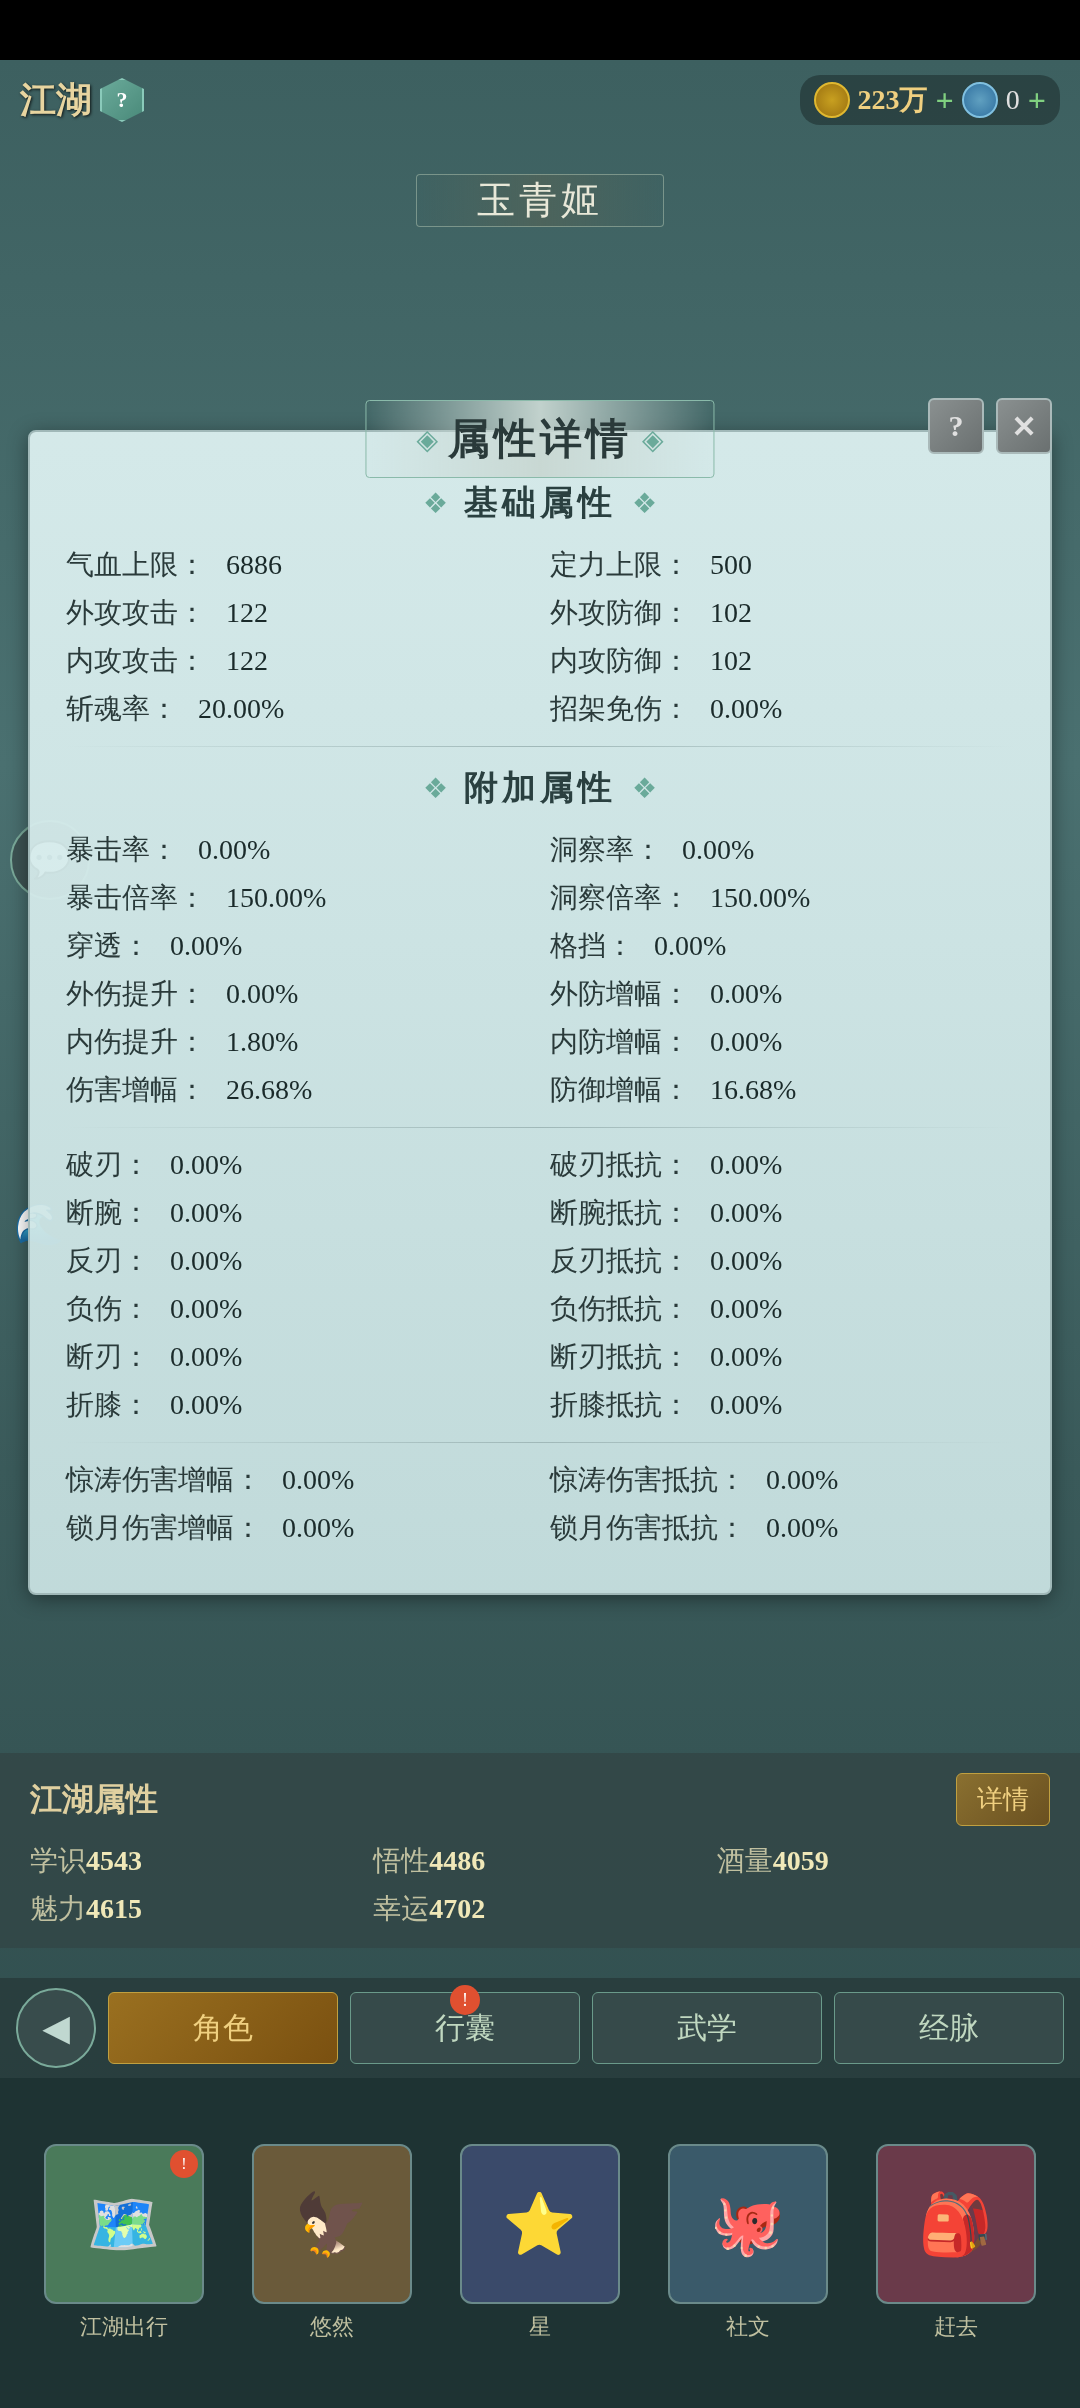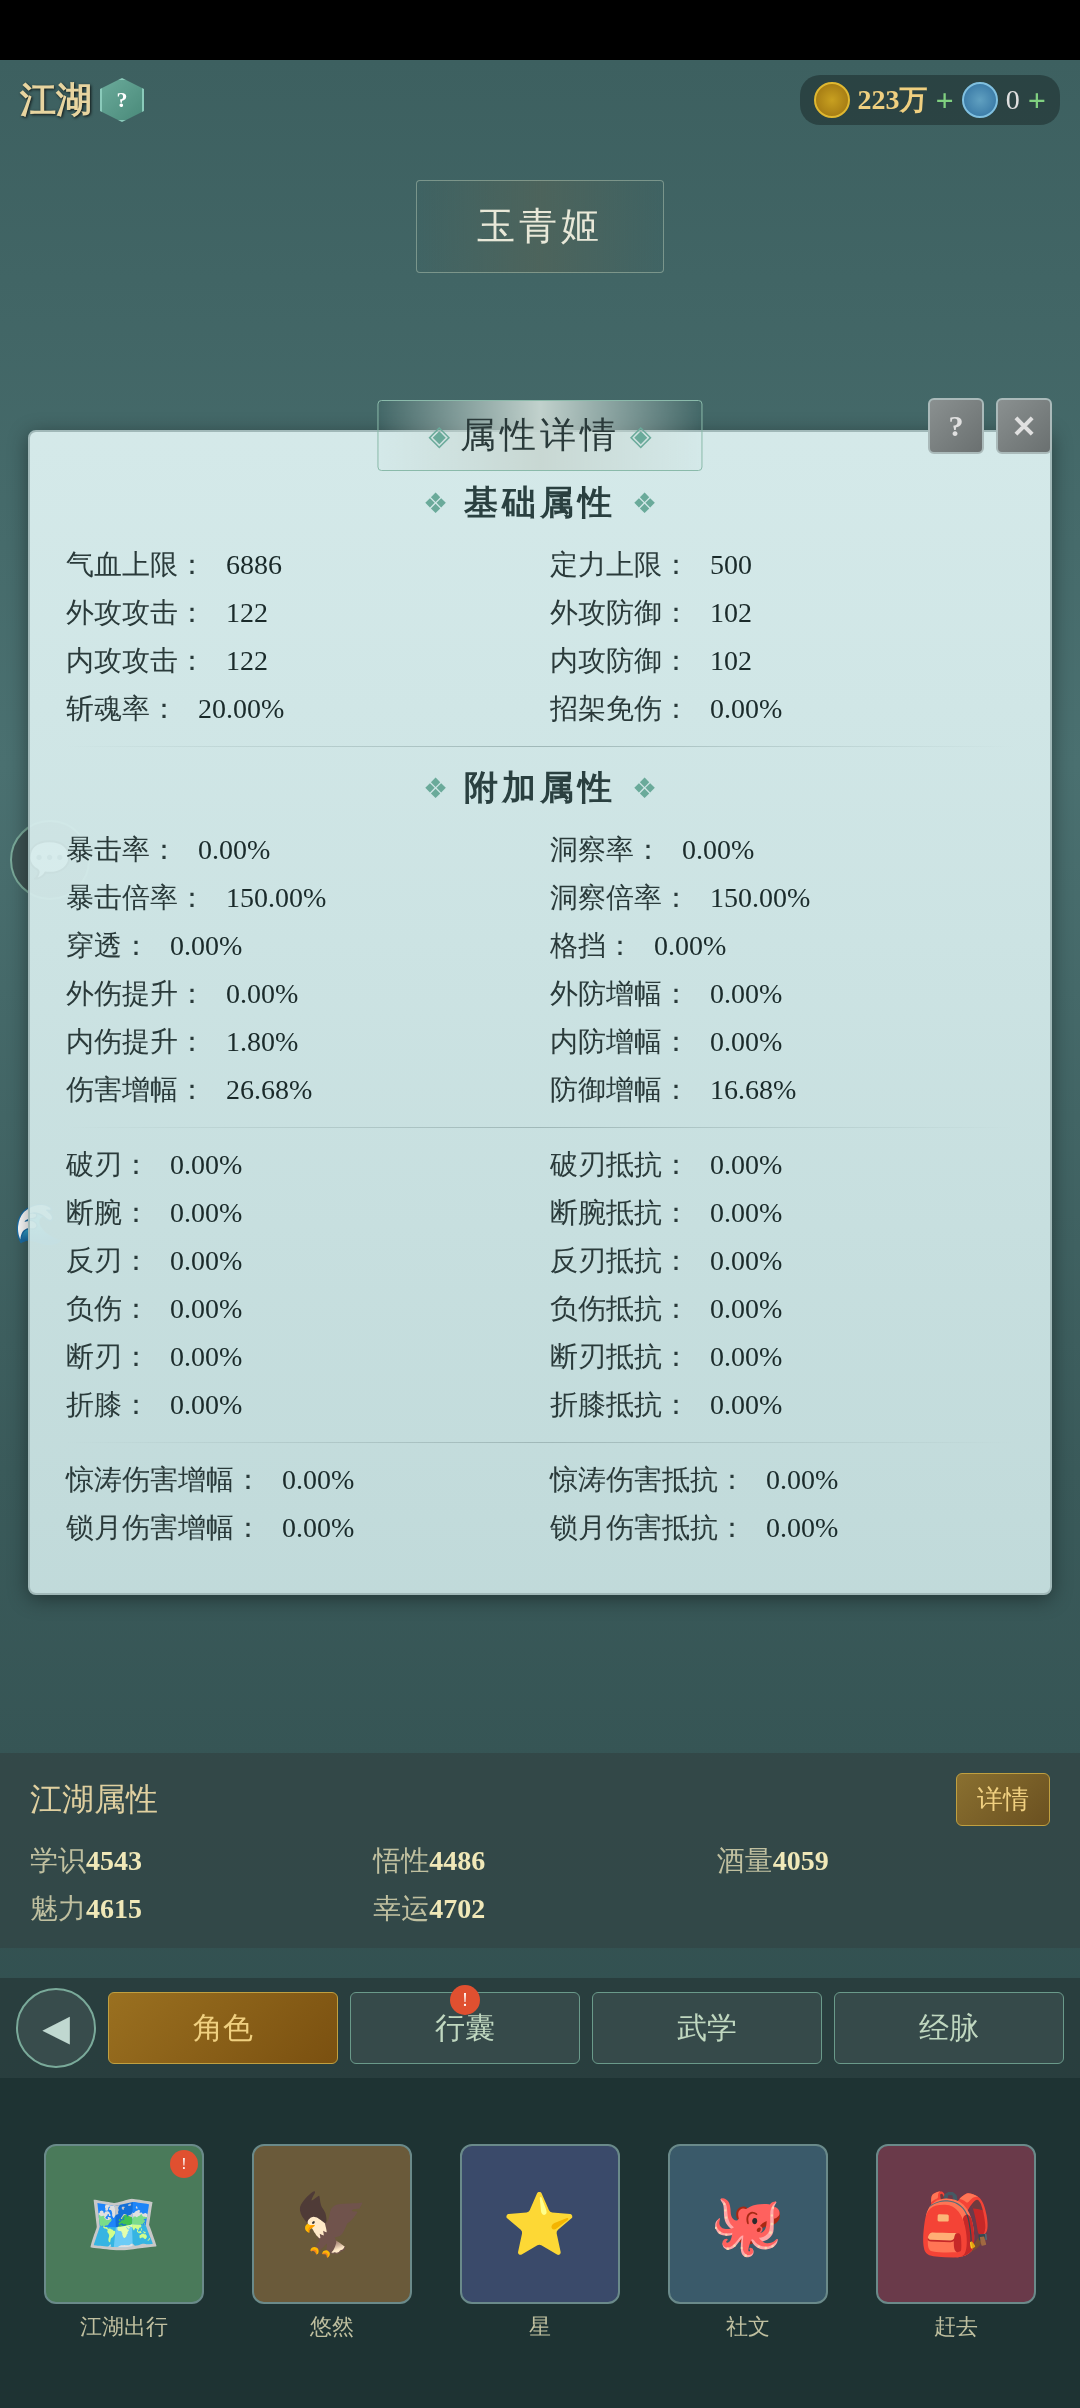"玉青姬" .char-name-plate { padding: 20px 60px -> 0 60px; top: 180px -> 174px }
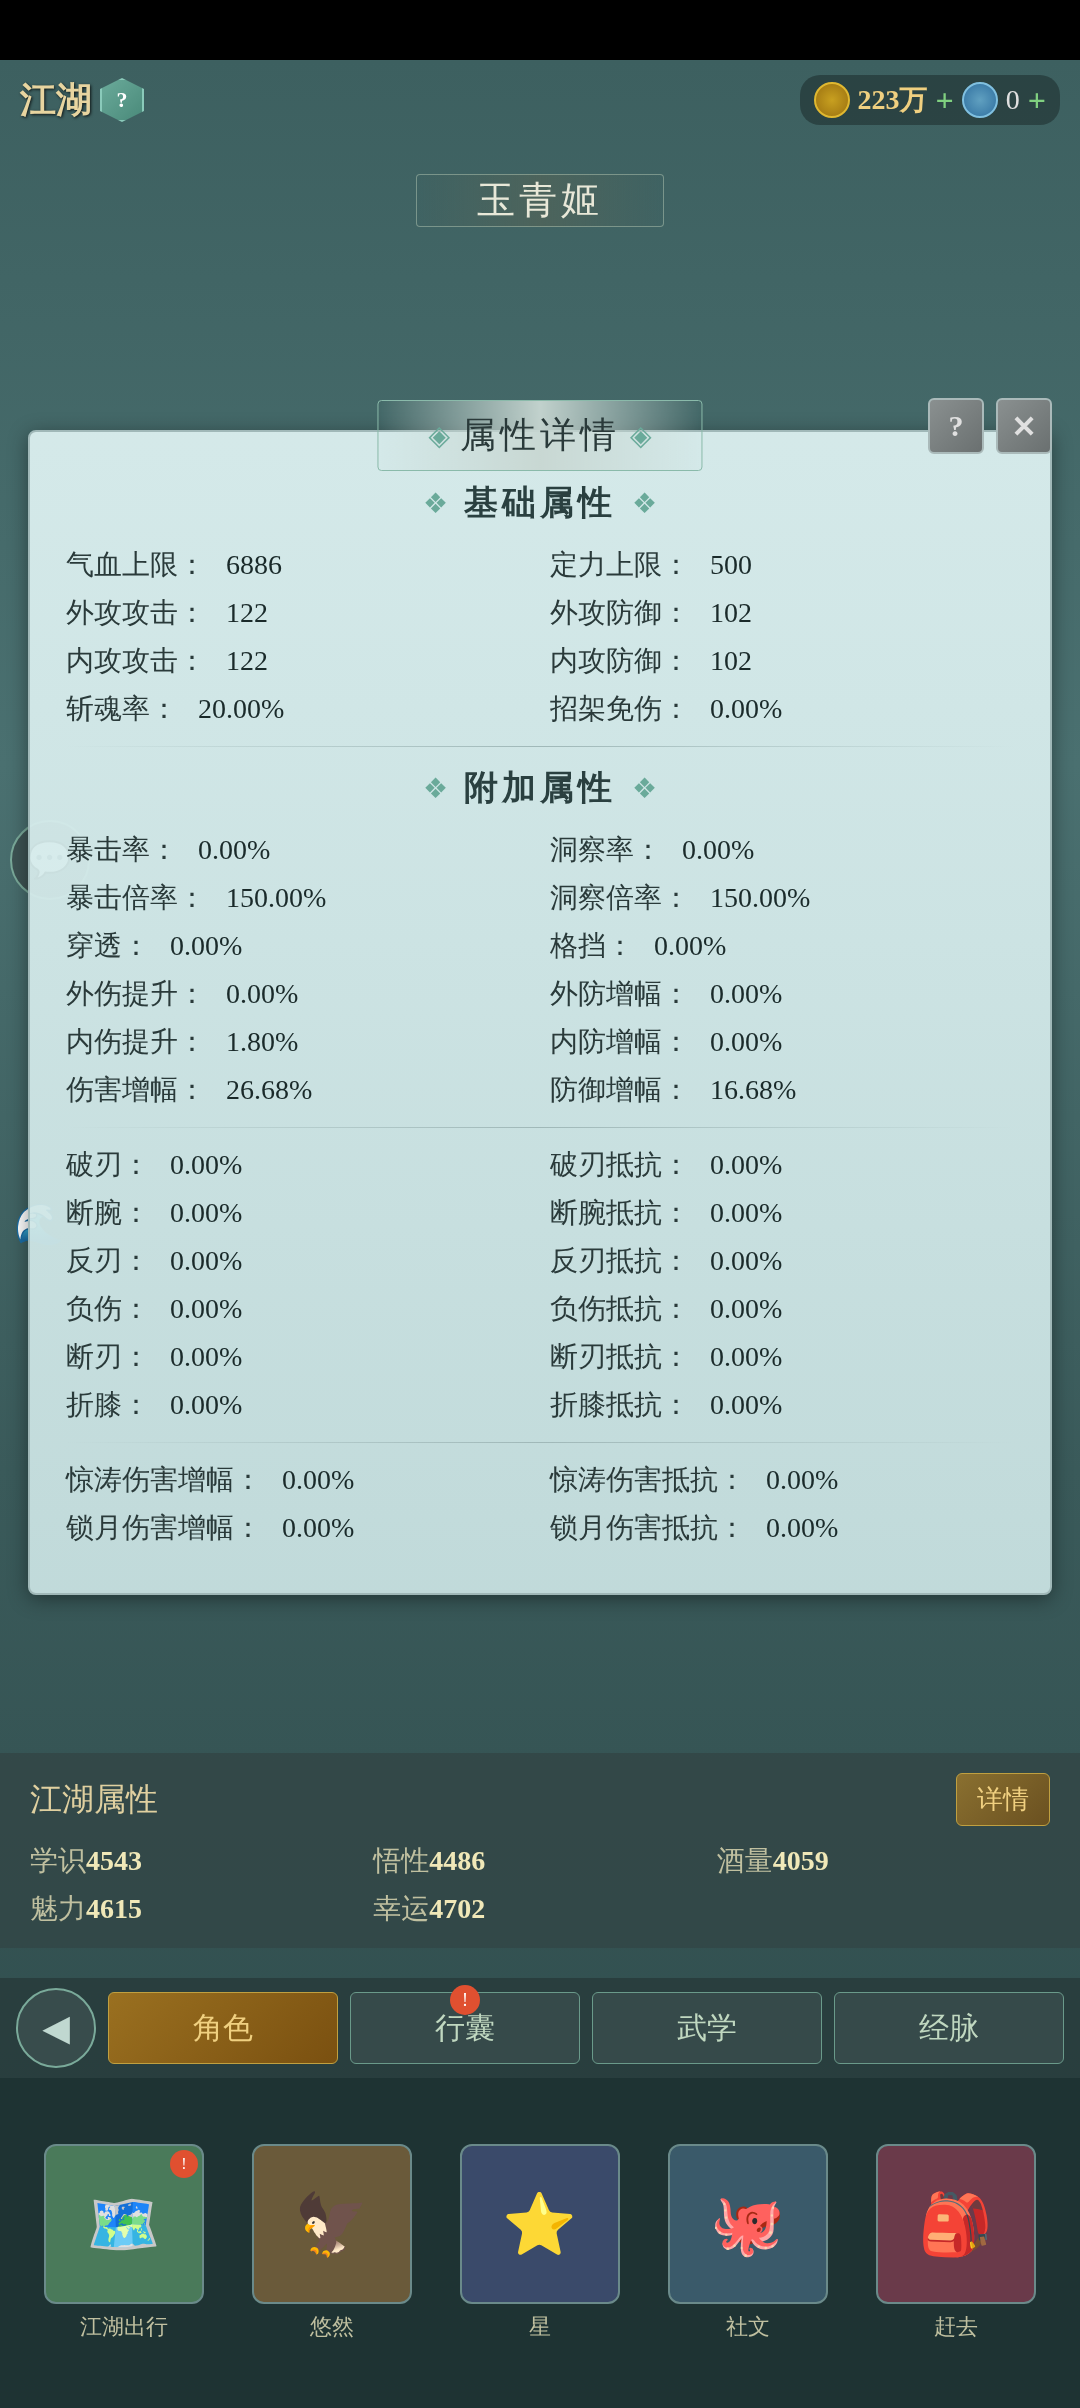"属性详情" .panel-title-text { font-size: 36px -> 42px; font-weight: normal -> bold }
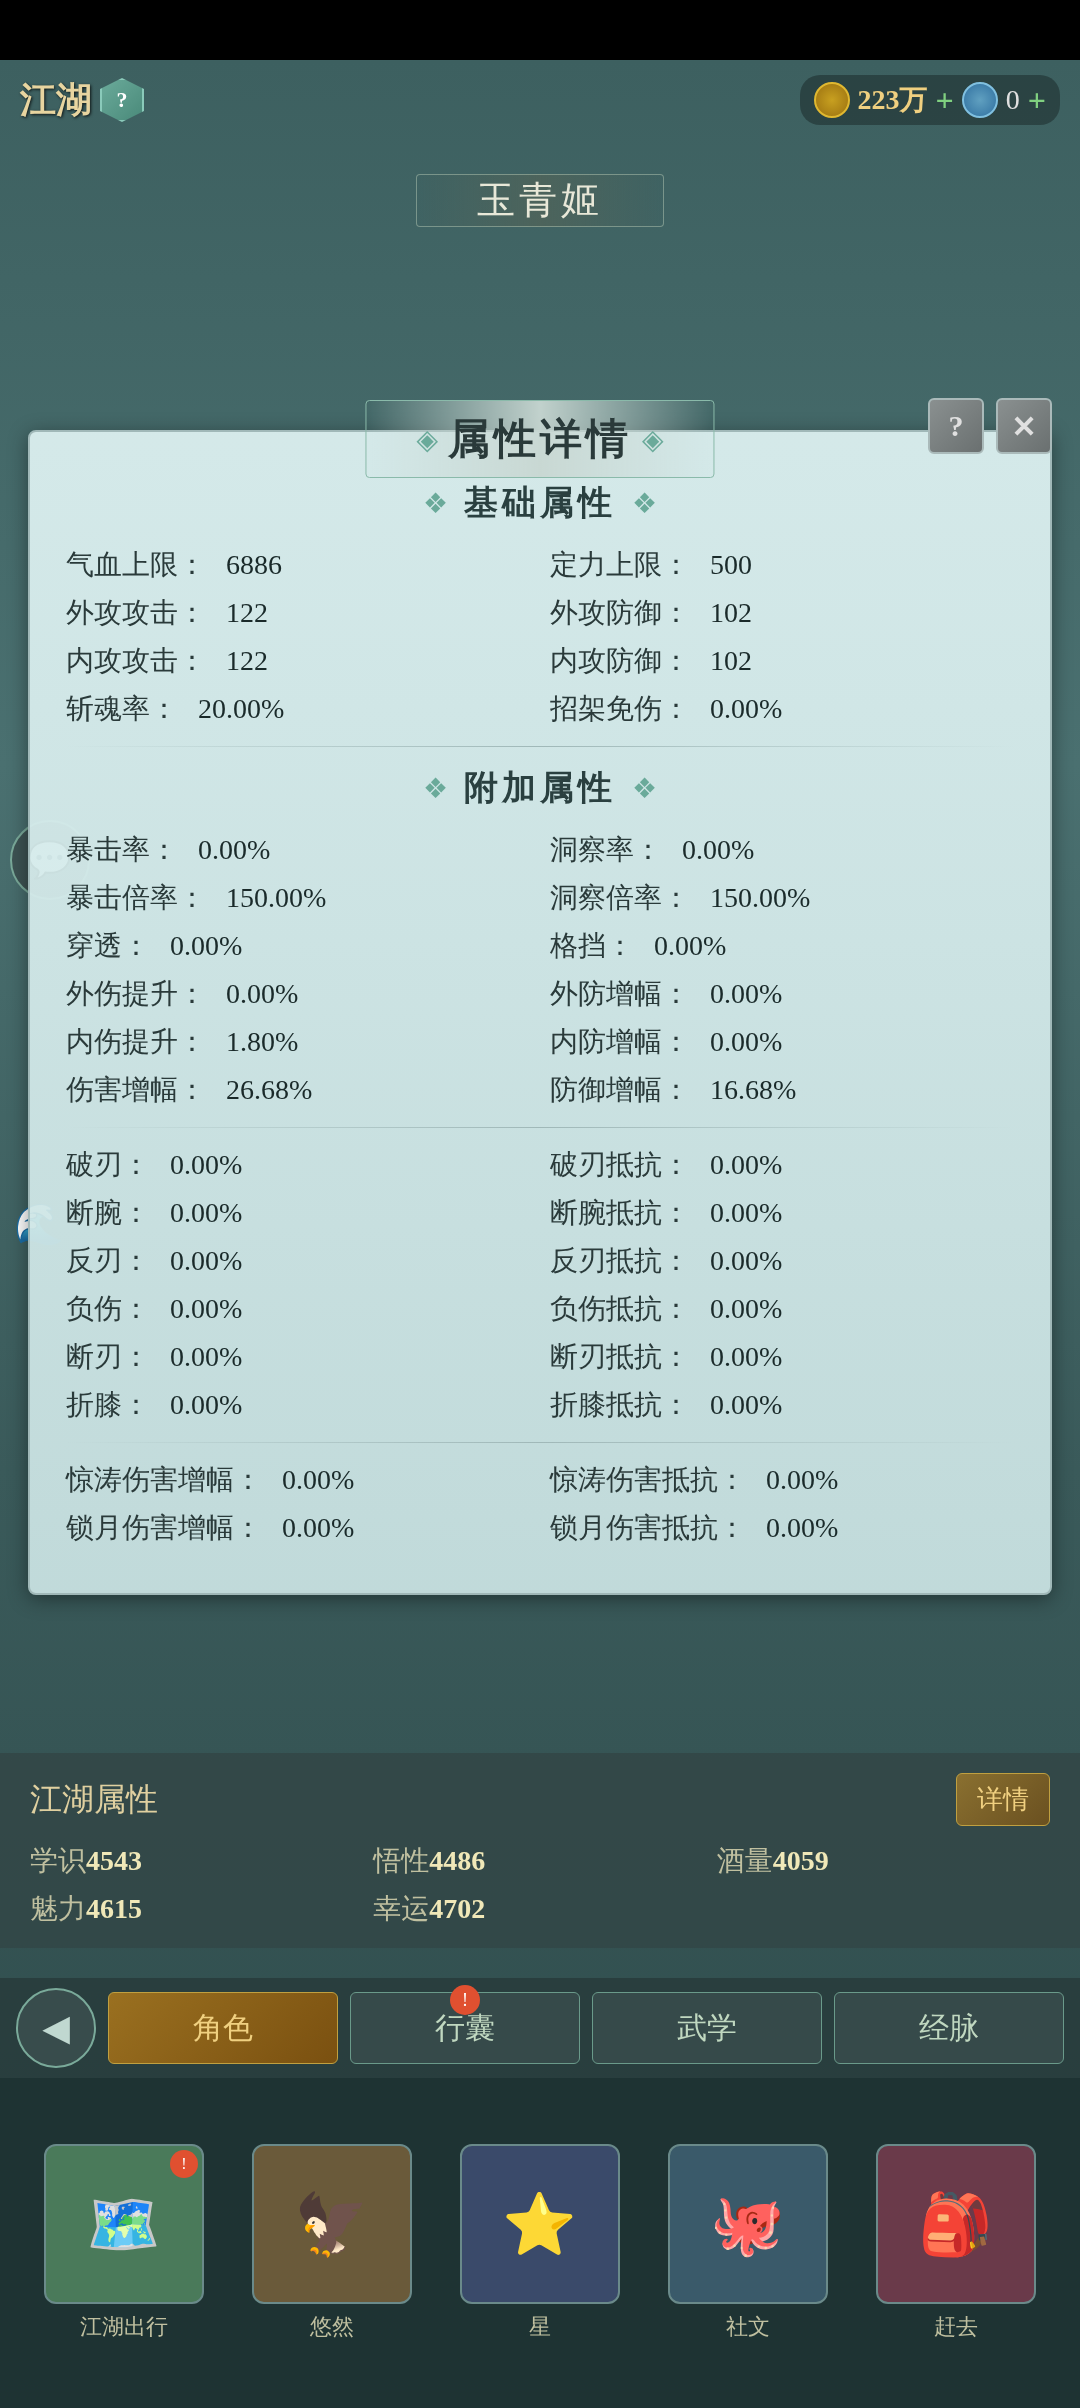"江湖属性" .jianghu-title { font-weight: normal -> bold }
